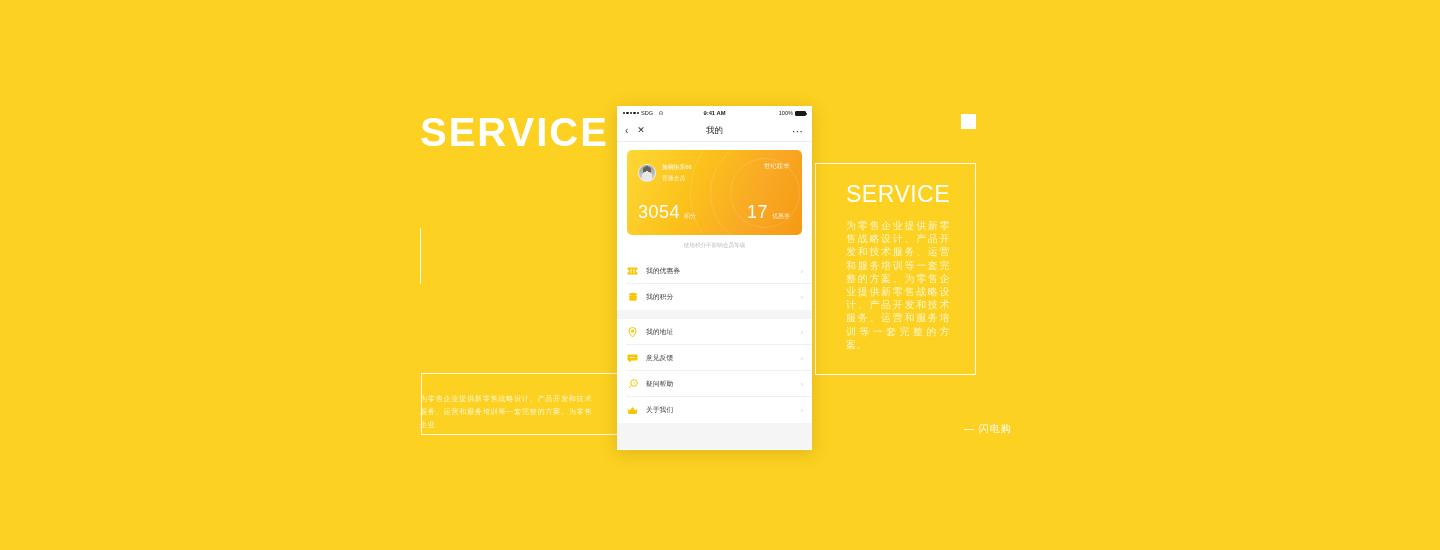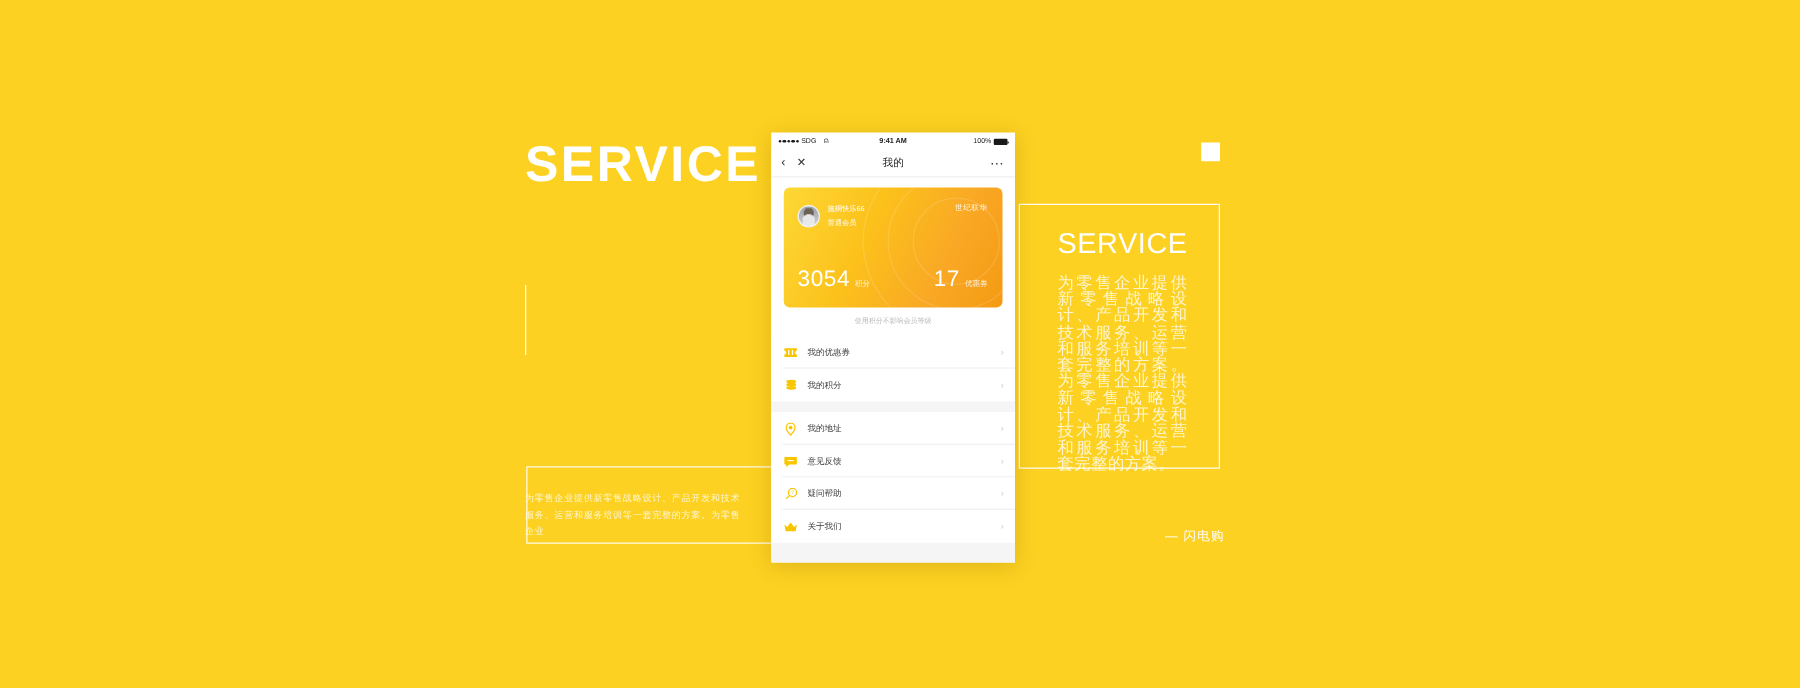"3054" #card { height: 96px -> 85px }
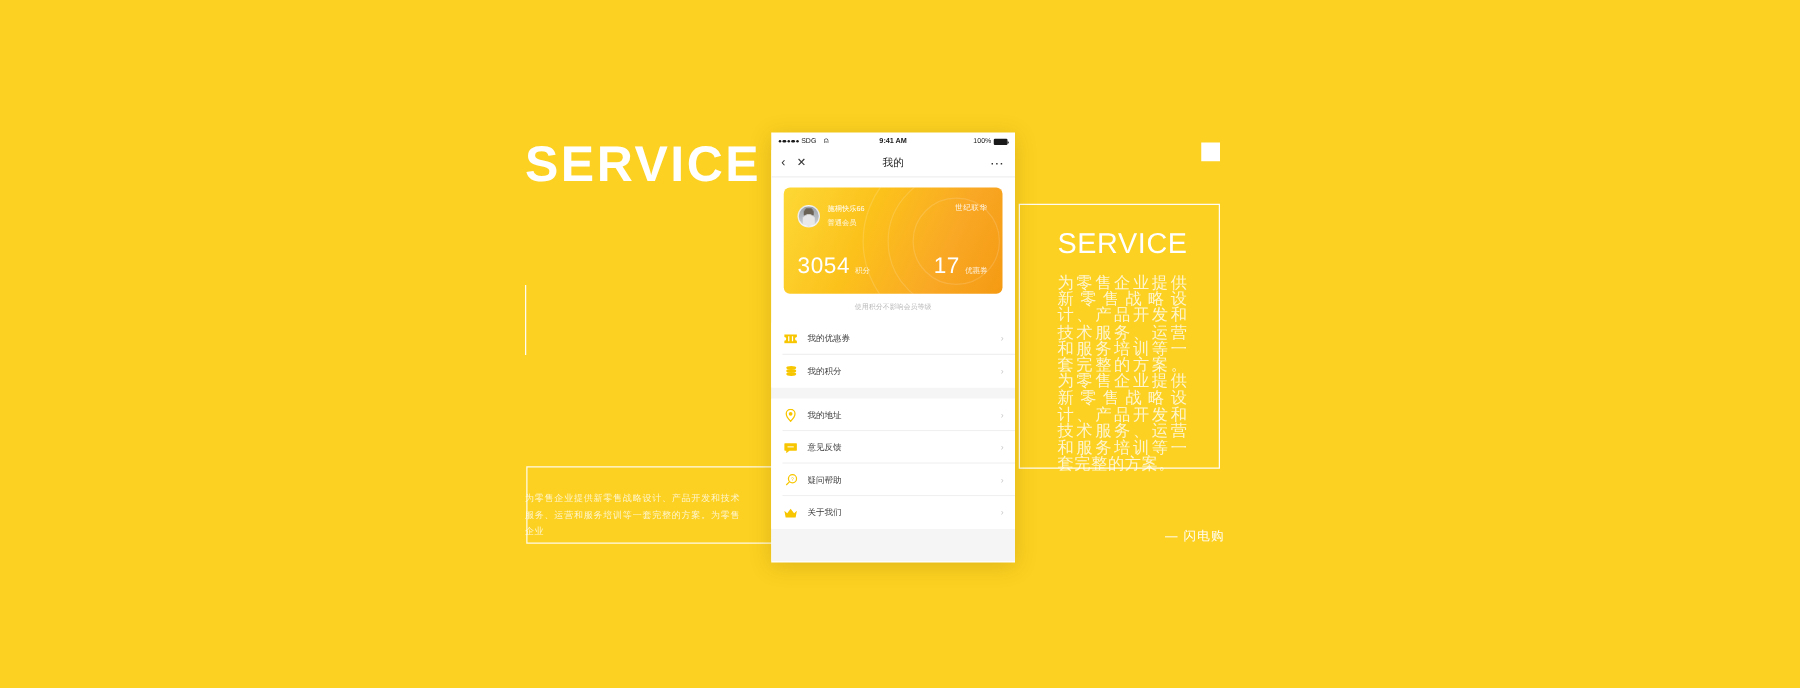"为零售企业提供新零售战略设计、产品开发和技术服务、运营和服务培训等一套完整的方案。为零售企业提供" #service-body { font-size: 13px -> 10px }
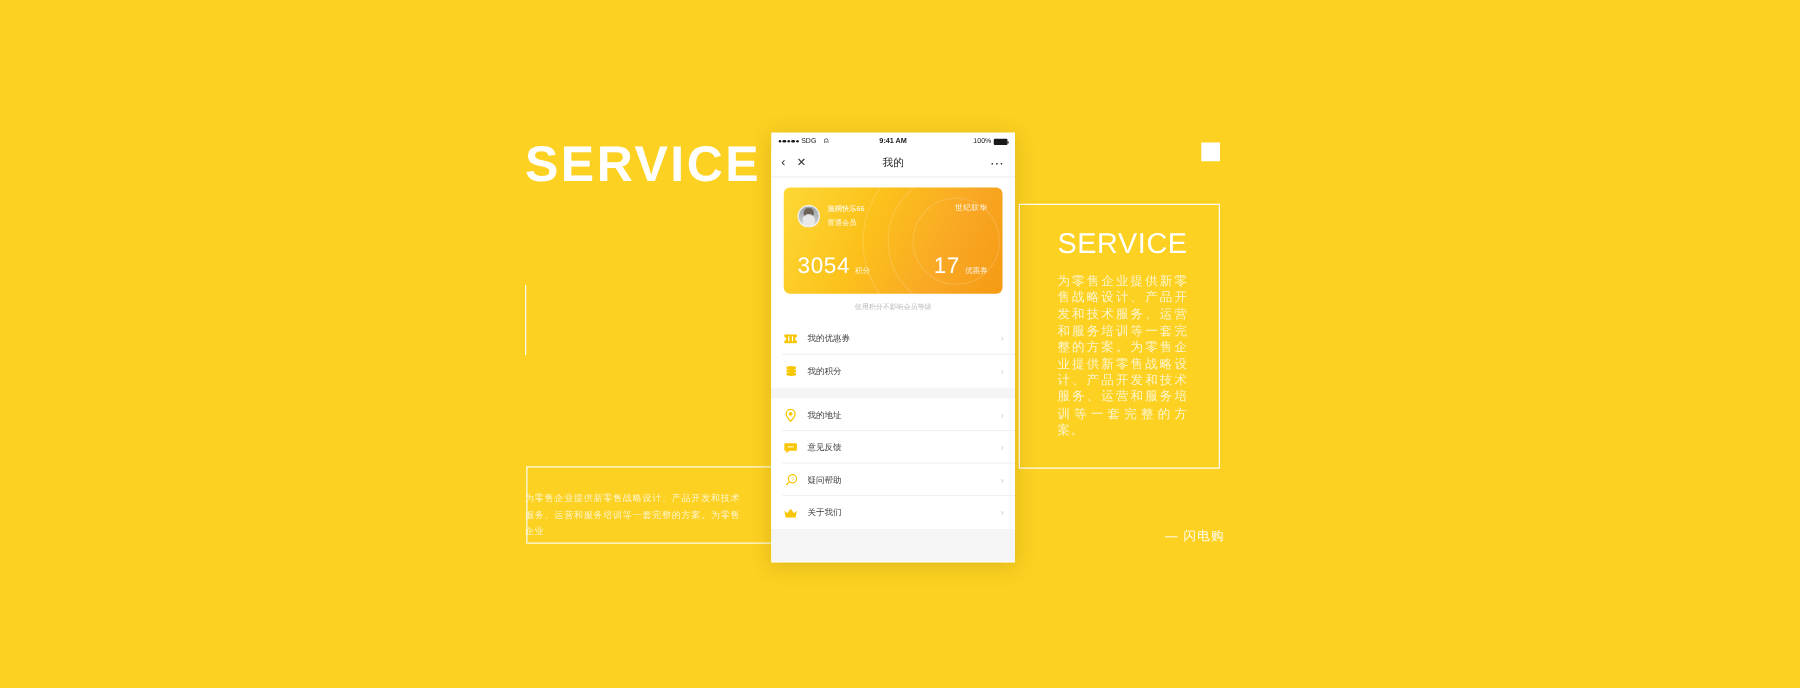"— 闪电购" #brand { left: 932px -> 964px }
